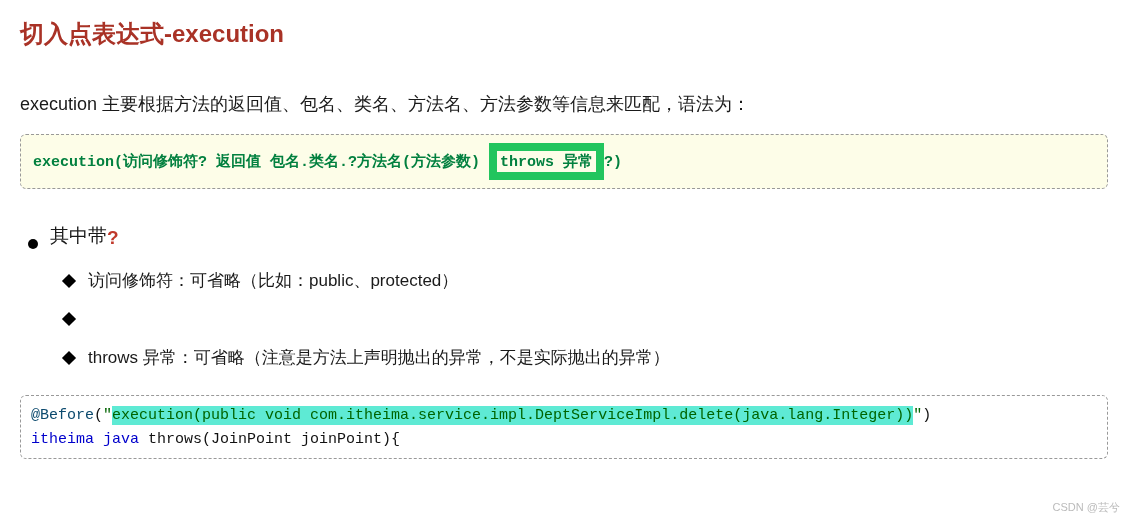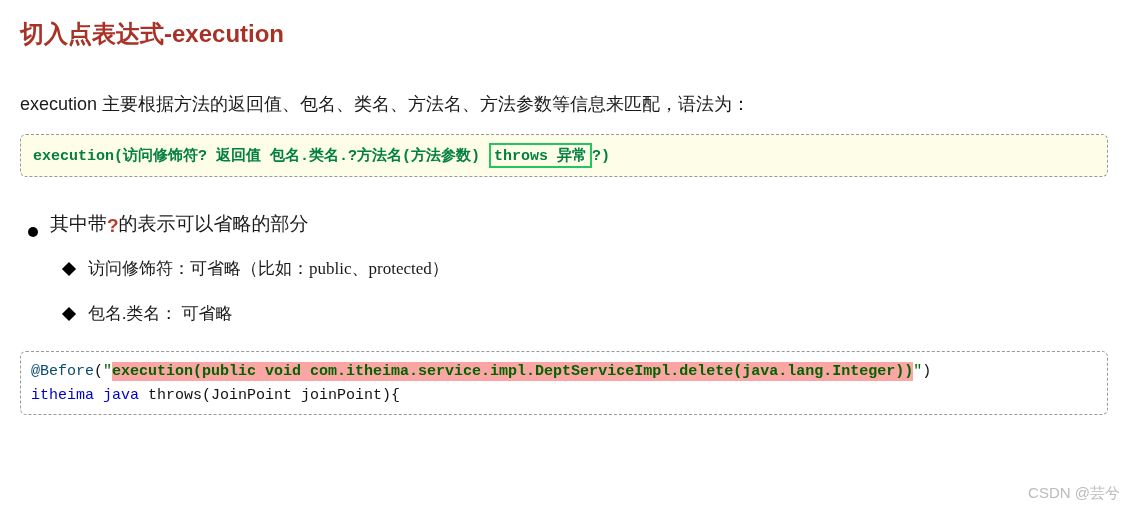"throws 异常" .syntax-box .throws-highlight { border: 2px solid #22c55e -> 8px solid #22c55e }
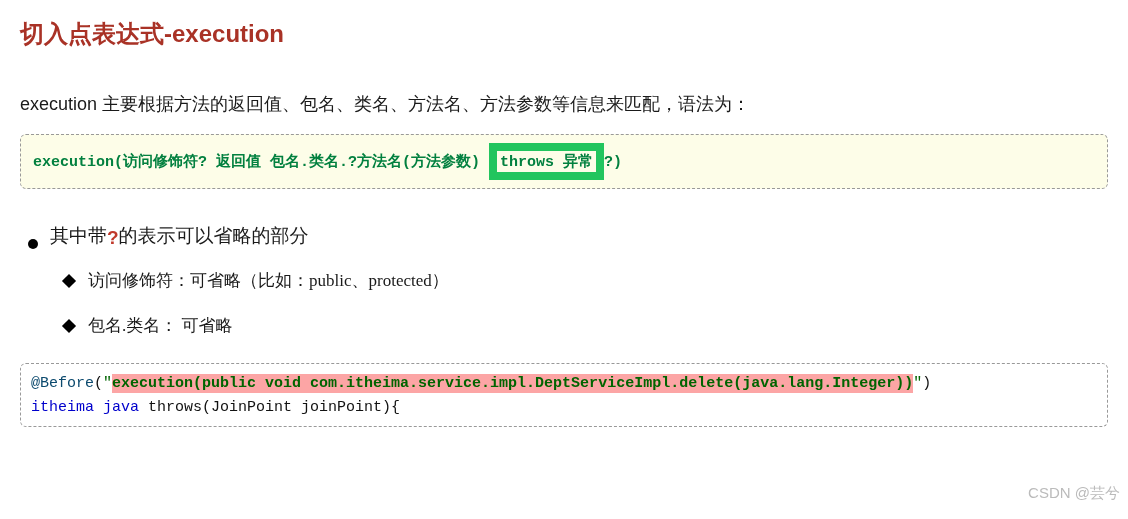"的表示可以省略的部分" span { html: <span> 的表示可以省略的部分</span> -> none }
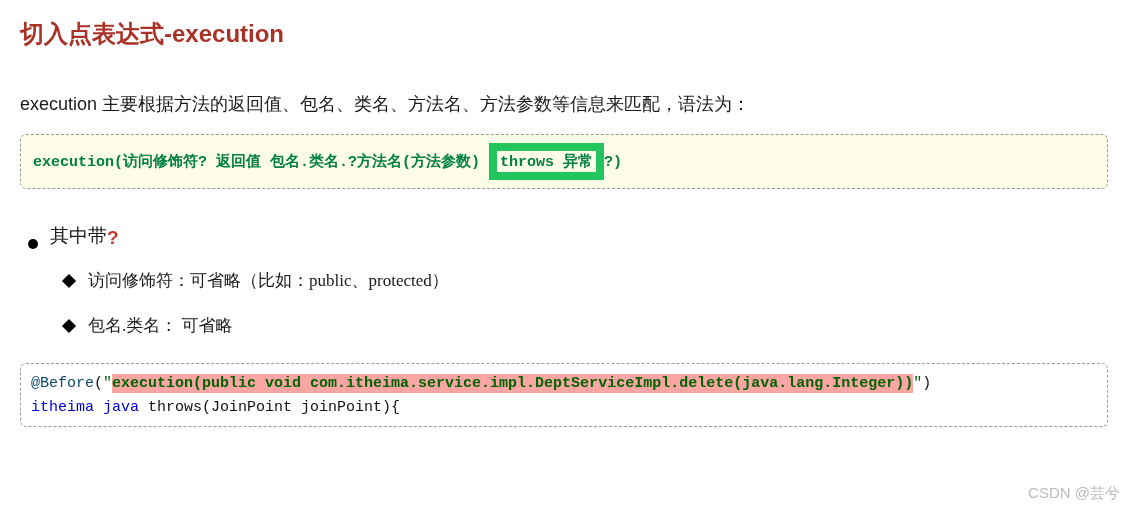"访问修饰符：可省略（比如：public、protected）" .sub-item { font-family: Liberation Serif, serif -> none }
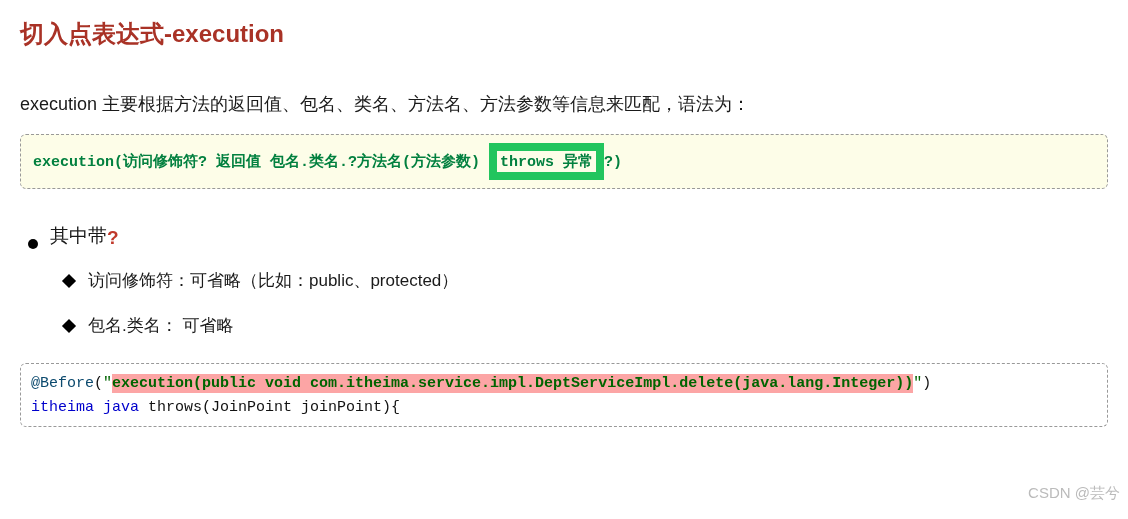"包名.类名： 可省略" span { html: <span>包名.类名： 可省略</span> -> none }
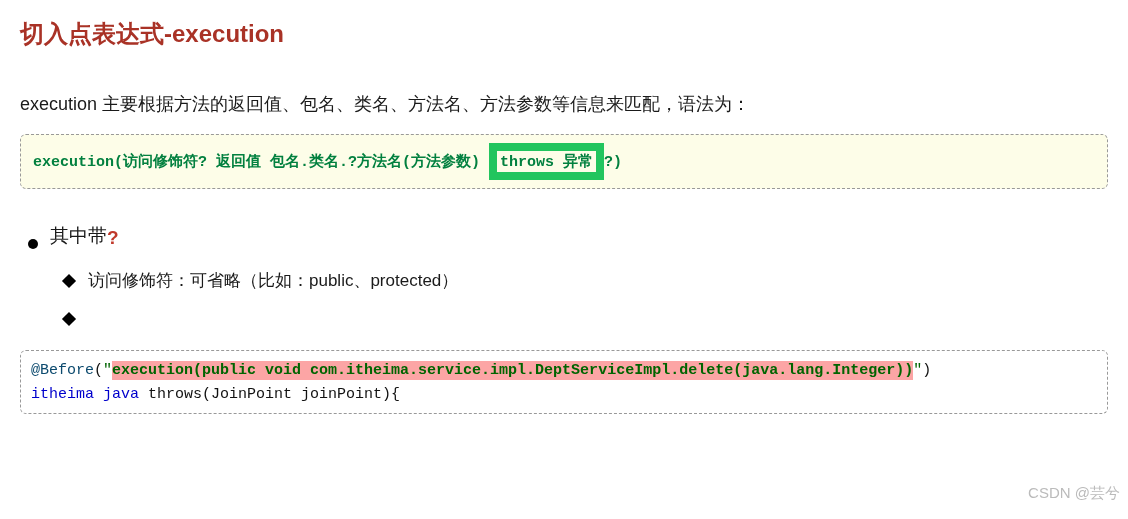"throws 异常：可省略（注意是方法上声明抛出的异常，不是实际抛出的异常）" div.sub-item { html: none -> <div> <span></span> <span>throws 异常：可省略（注意是方法上声明抛出的异常，不是实际抛出的异常）</span> </div> }
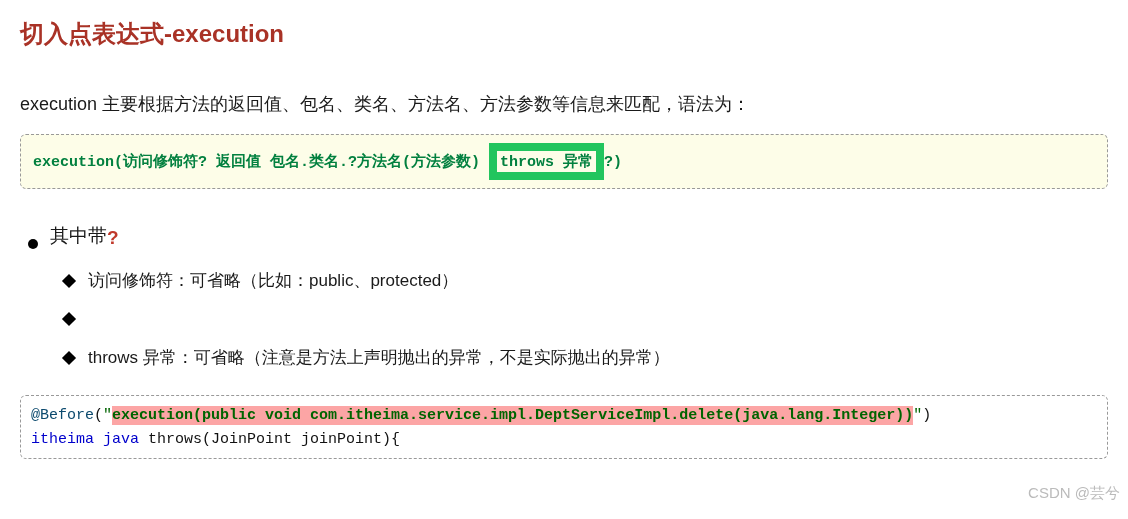"execution(public void" .hl-exec { background: #fca5a5 -> #5eead4; font-weight: bold -> none }
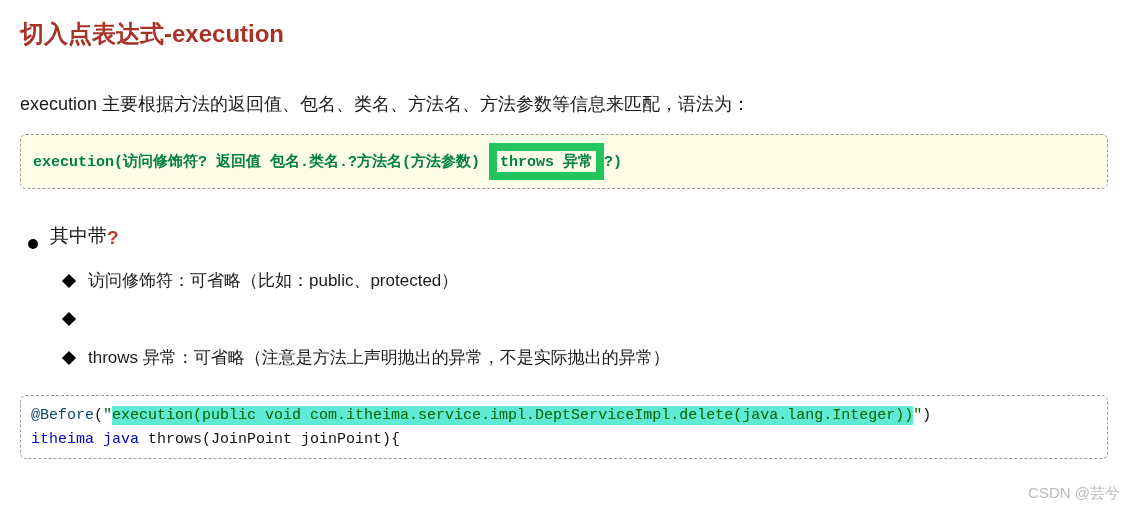"CSDN @芸兮" .watermark { bottom: 16px -> 4px; font-size: 15px -> 11px }
